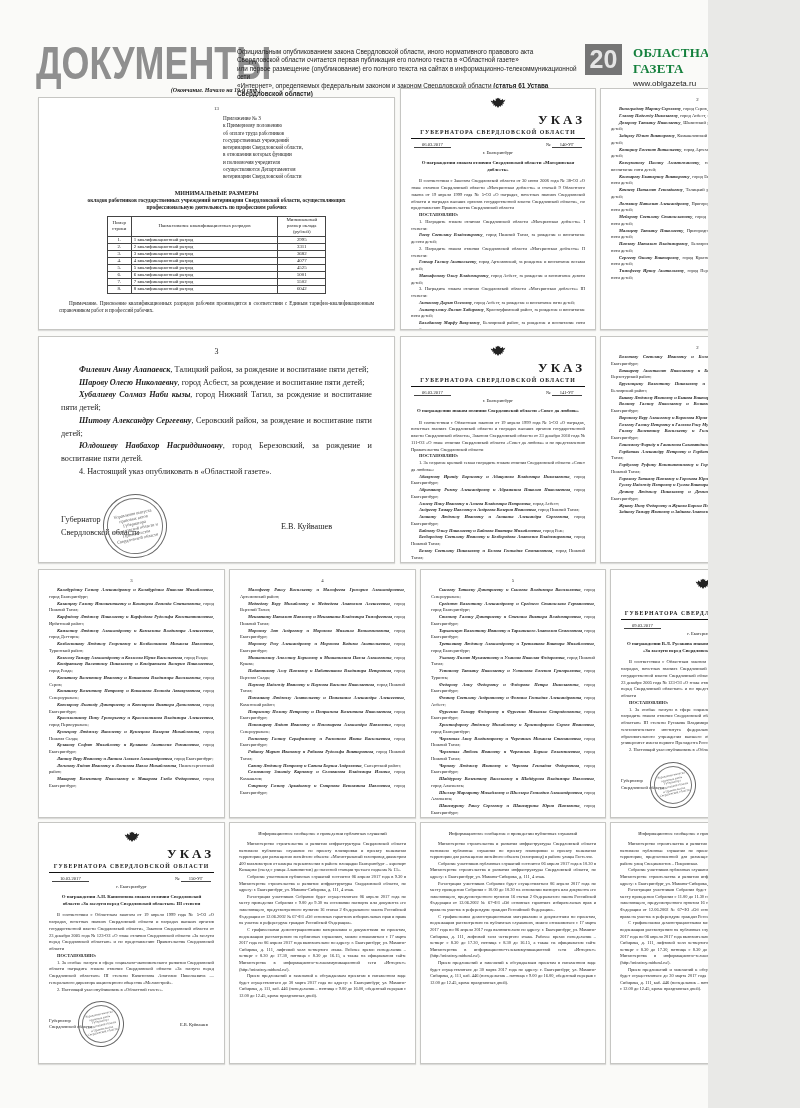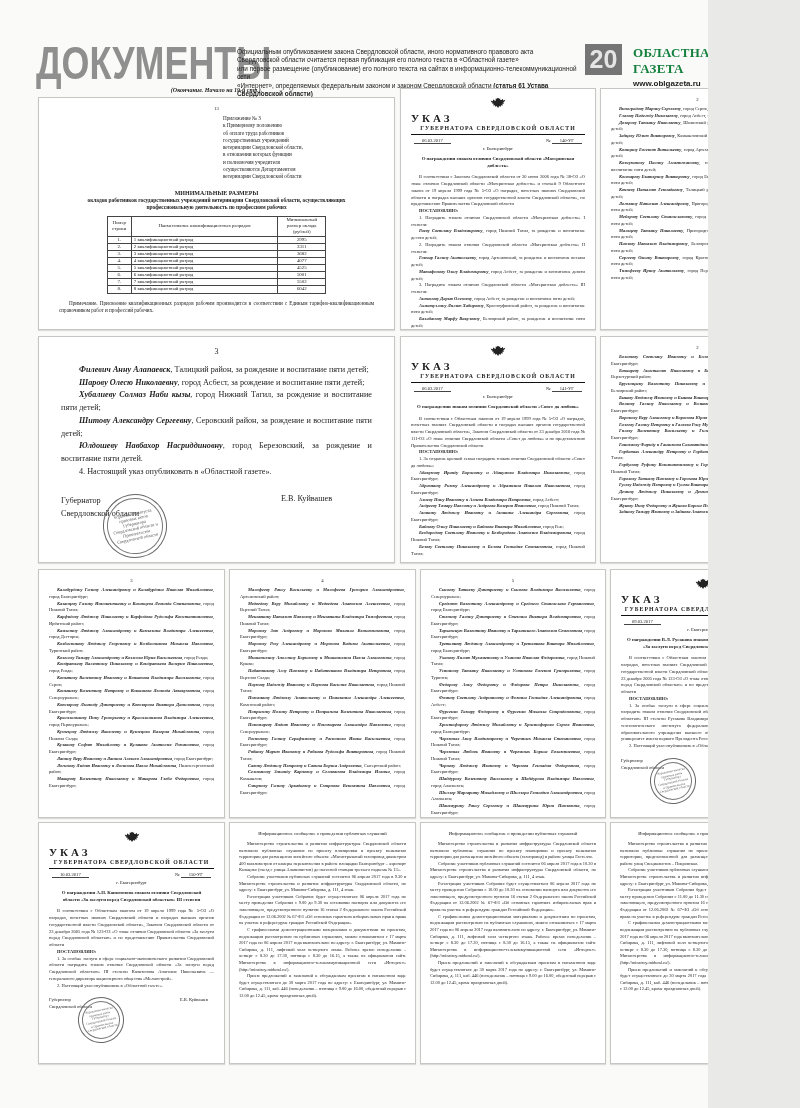"www.oblgazeta.ru" .h-mast .w { font-weight: bold -> normal }
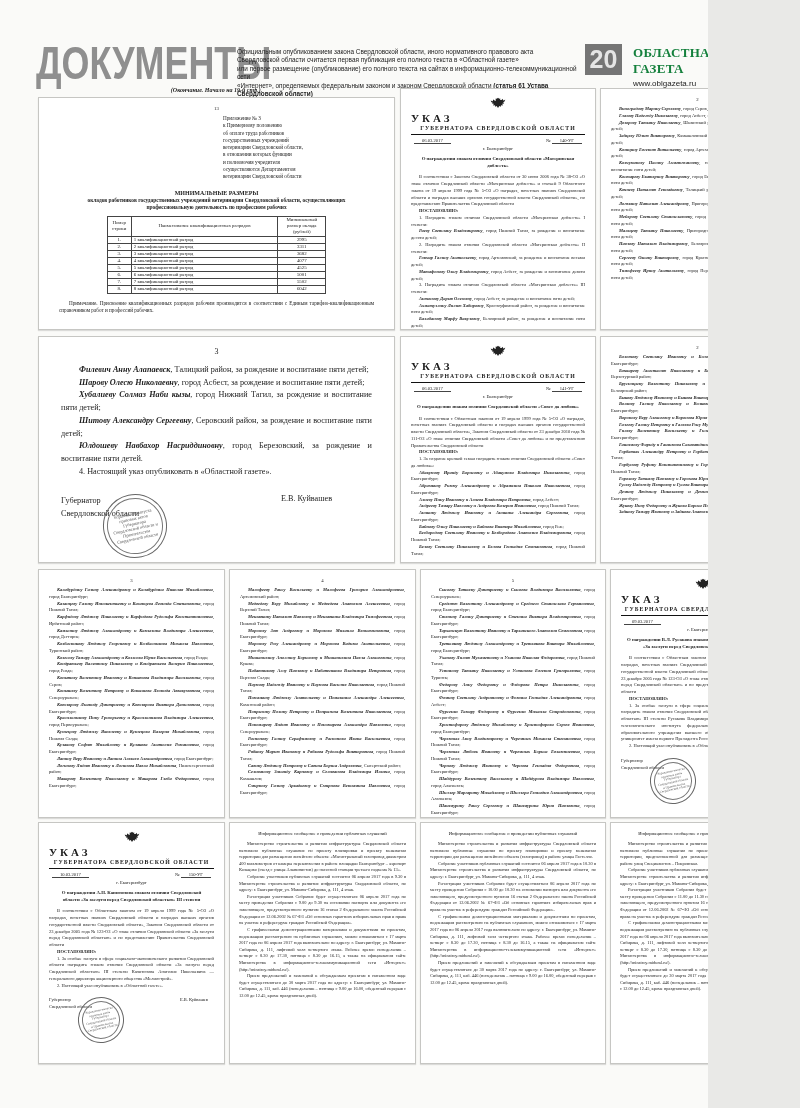"УКАЗ" .ukaz-t1 { font-size: 11px -> 13px; text-align: left -> right }
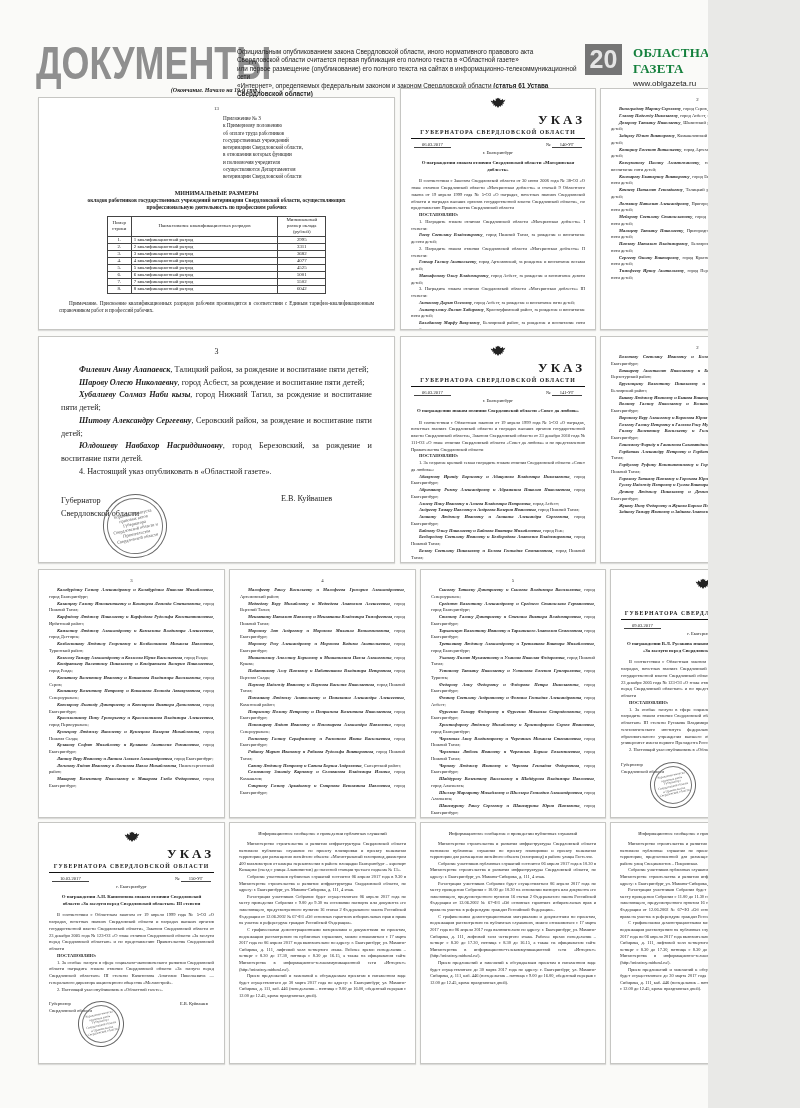"Губернатор" .sig { align-items: flex-start -> center }
